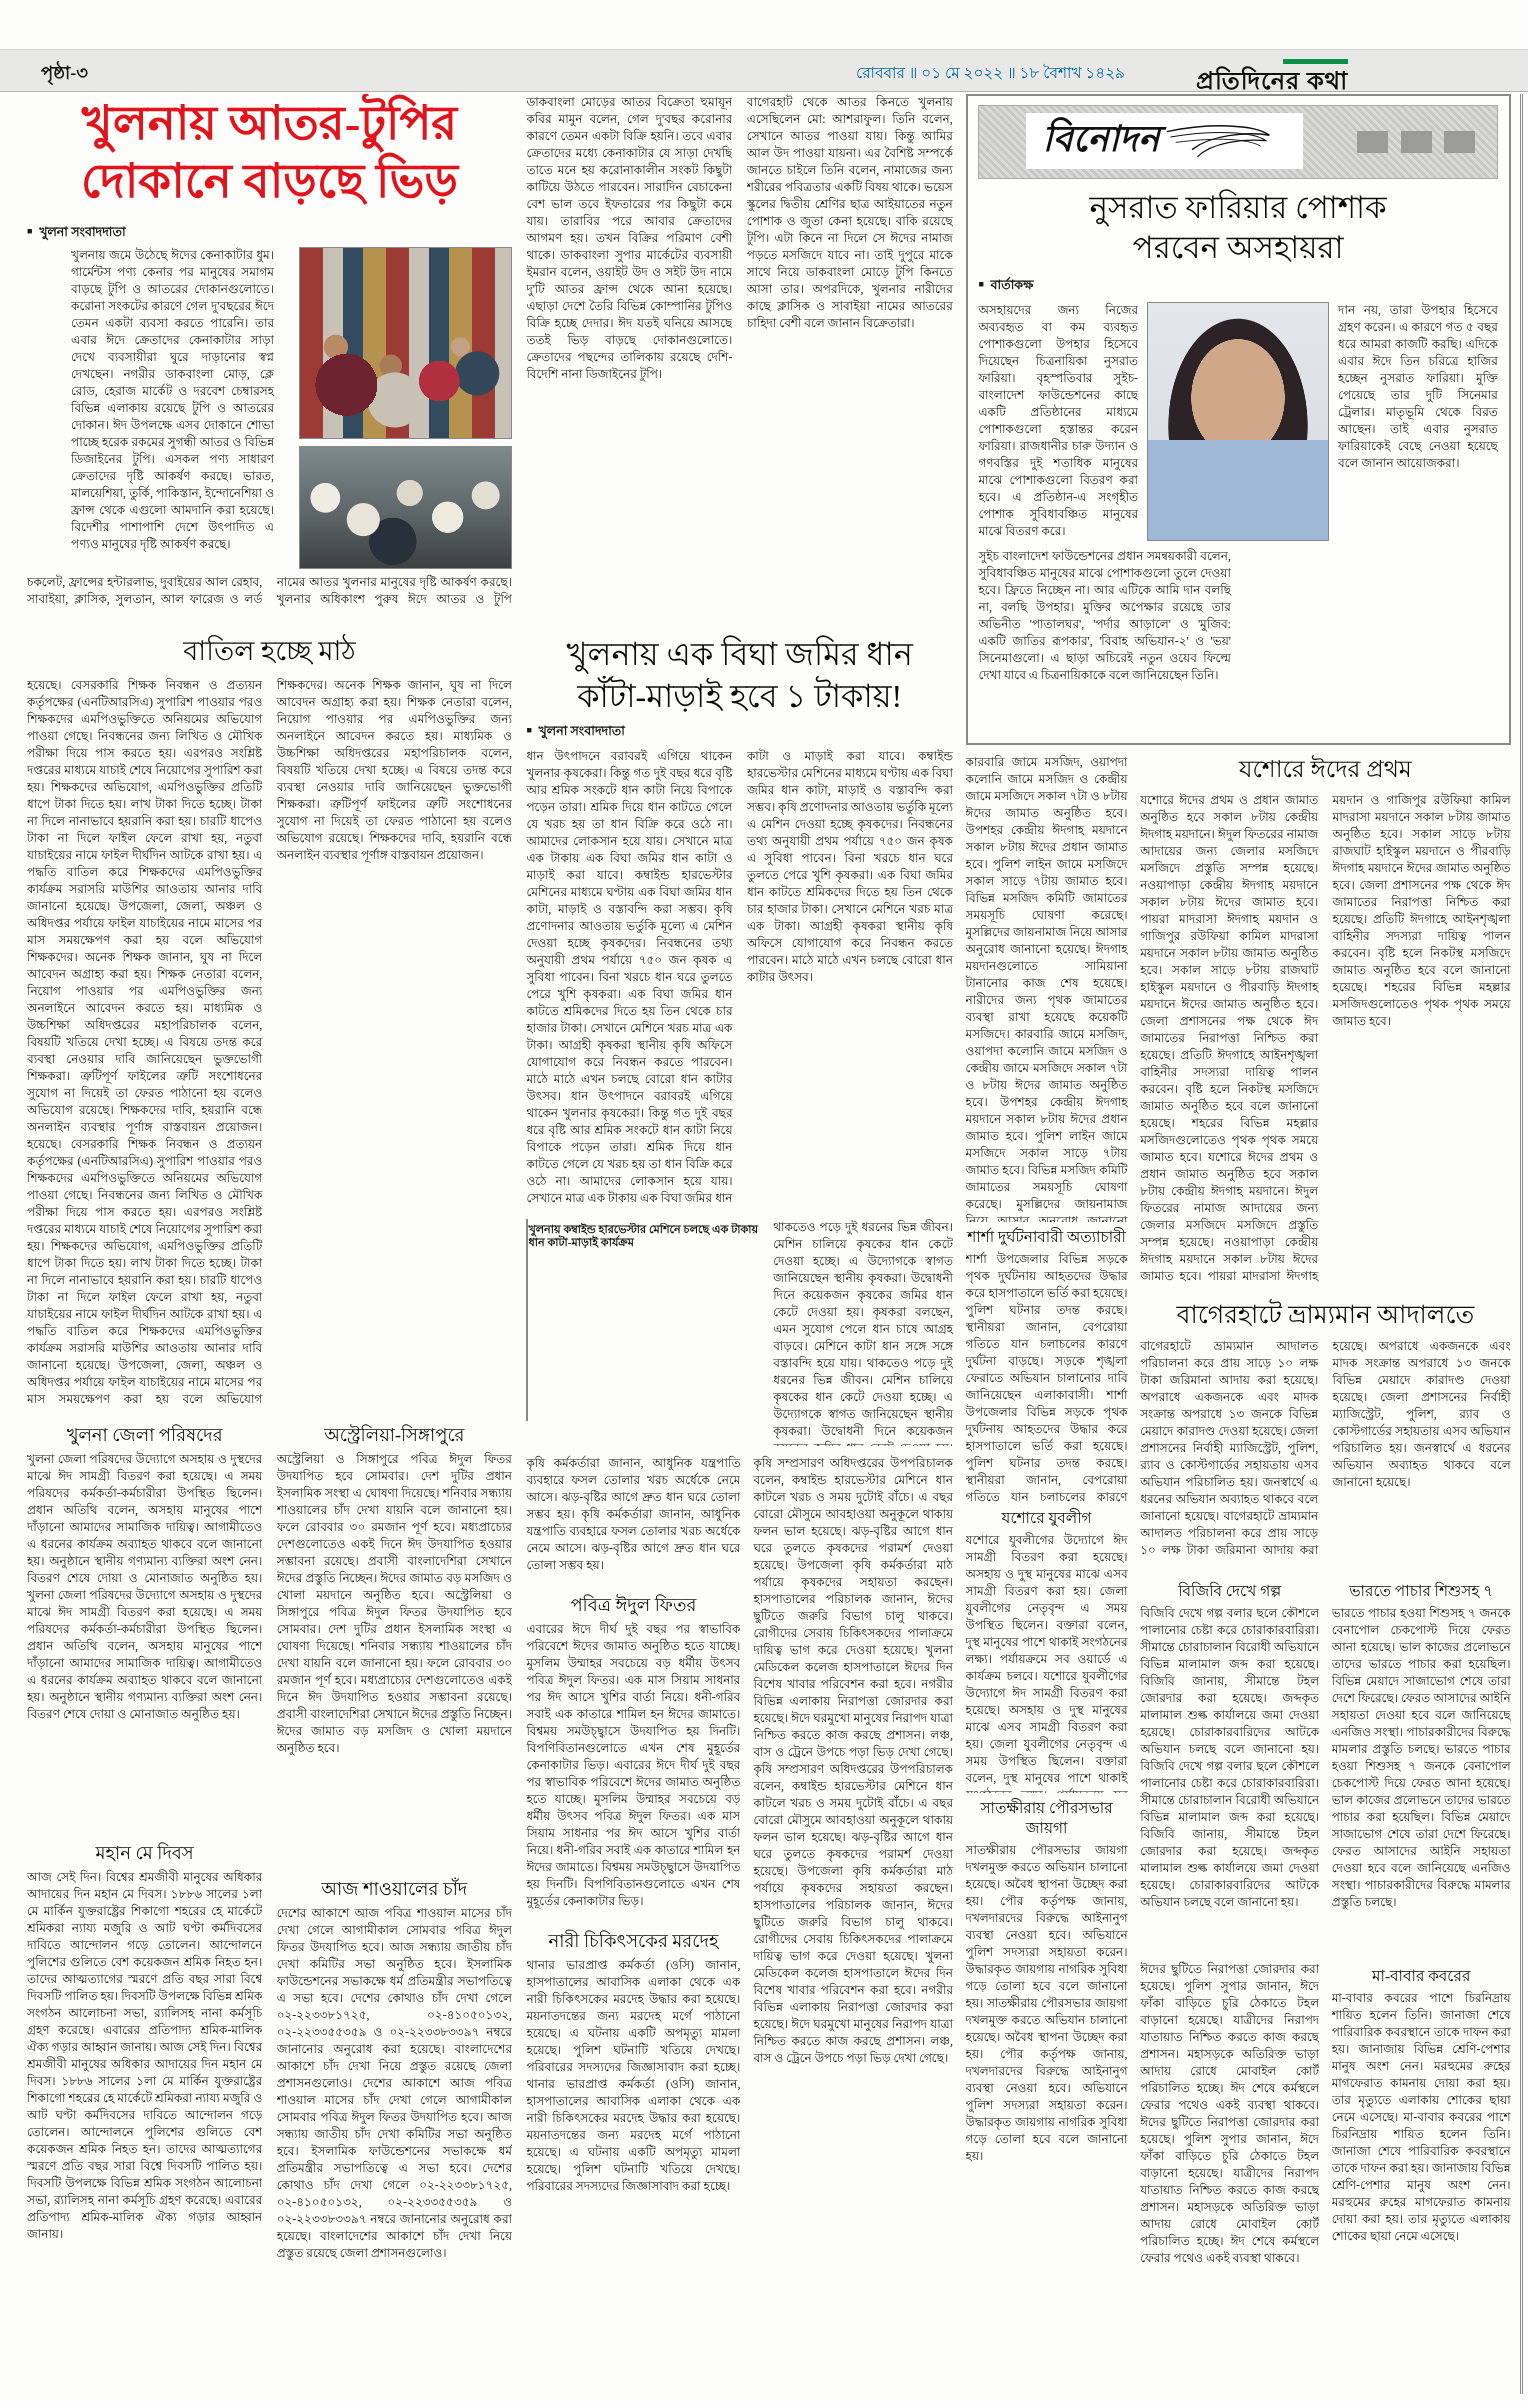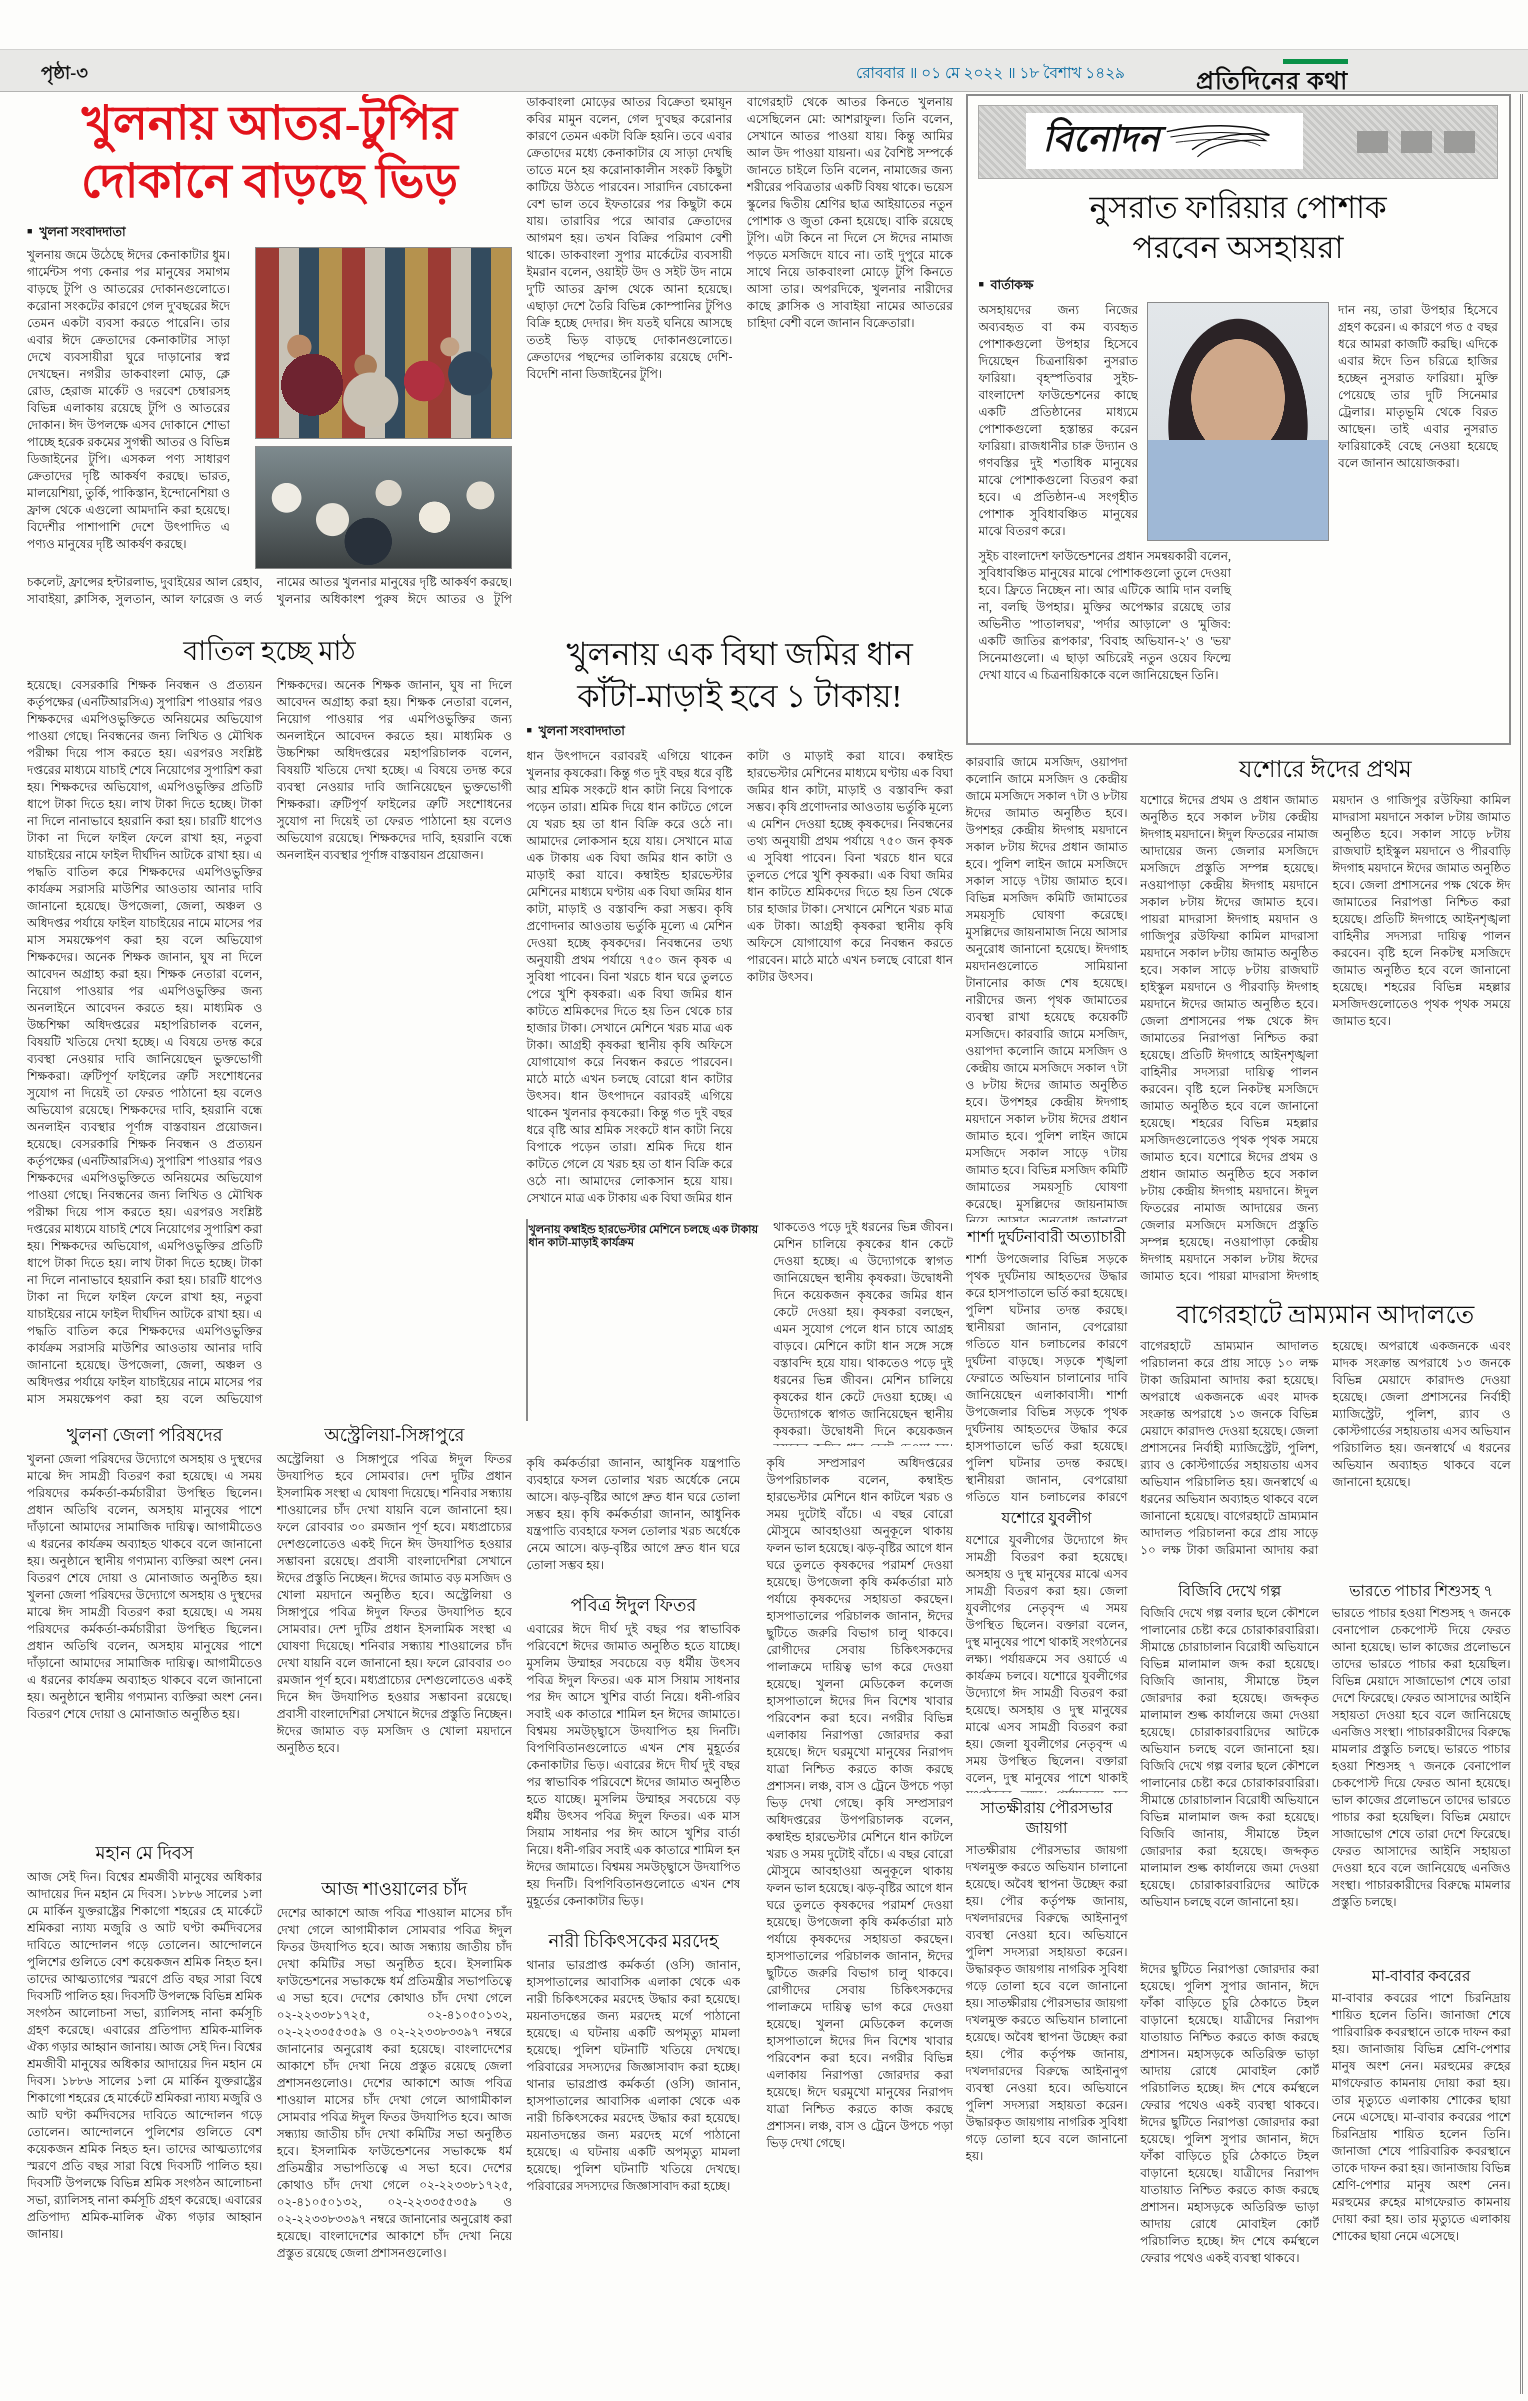"খুলনায় জমে উঠেছে ঈদের কেনাকাটার" .ms-body { margin-left: none -> 44px }
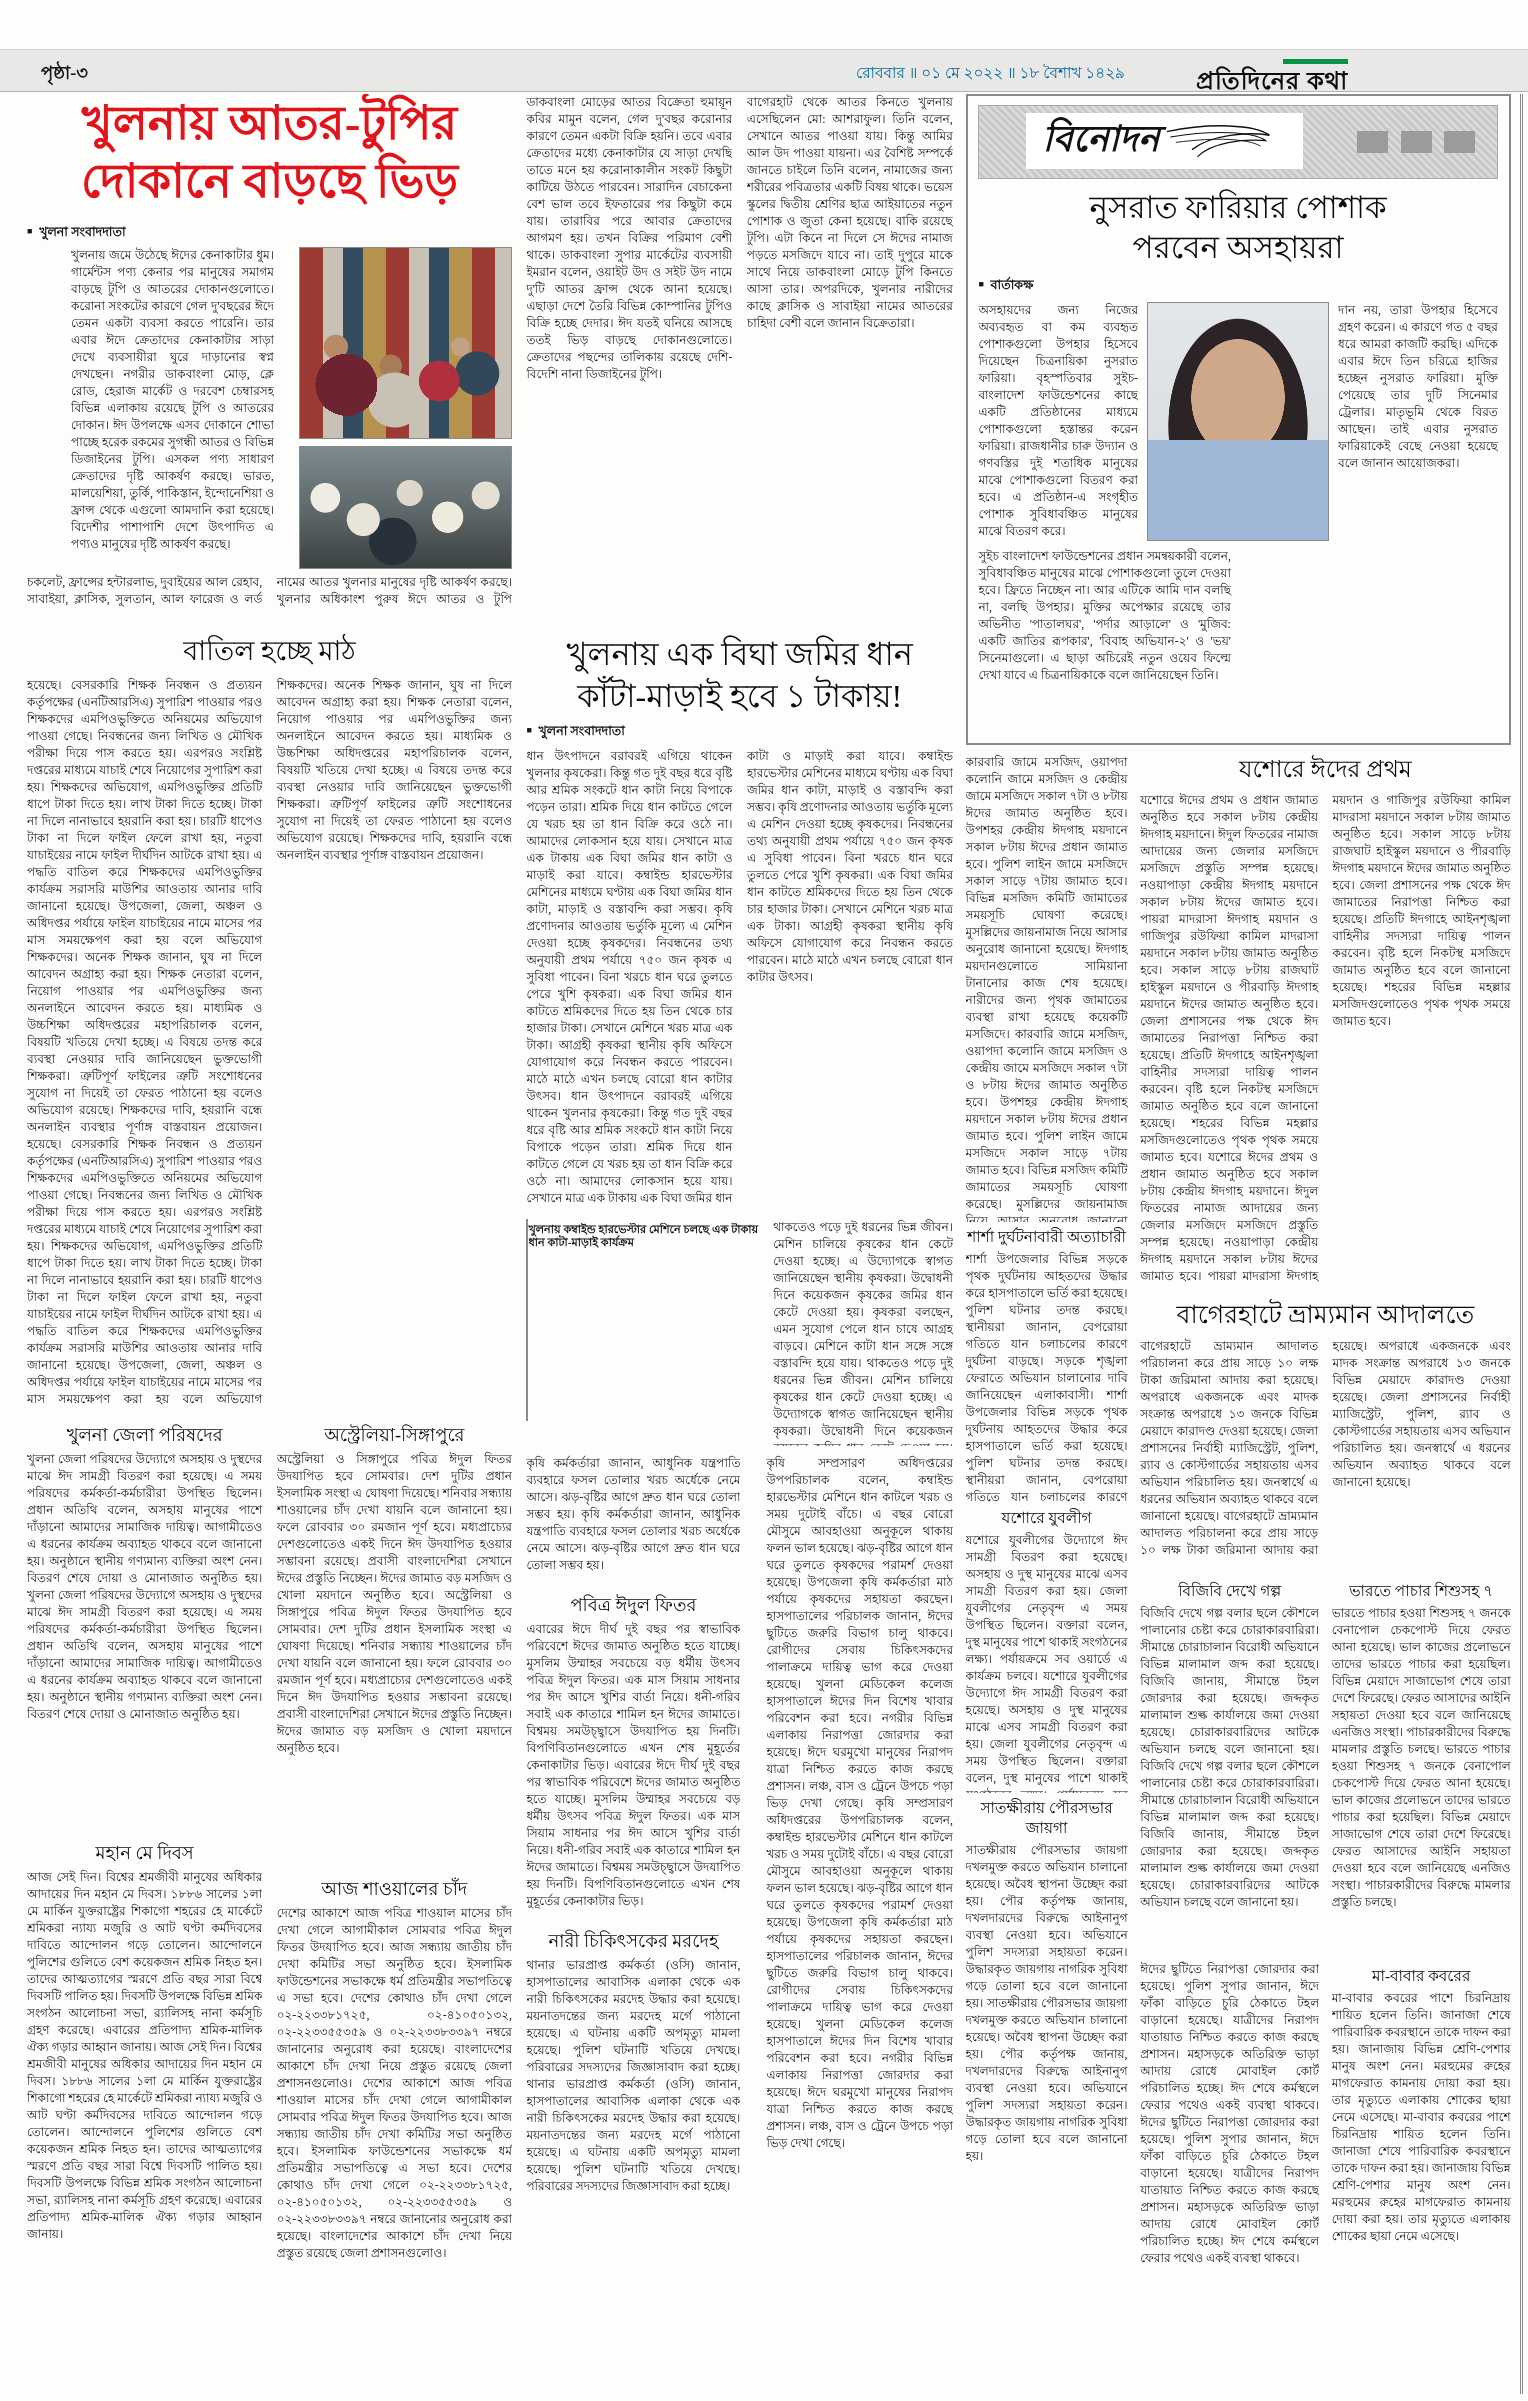"কৃষি কর্মকর্তারা জানান, আধুনিক" .g2-bottom { gap: 26px -> 13px }
